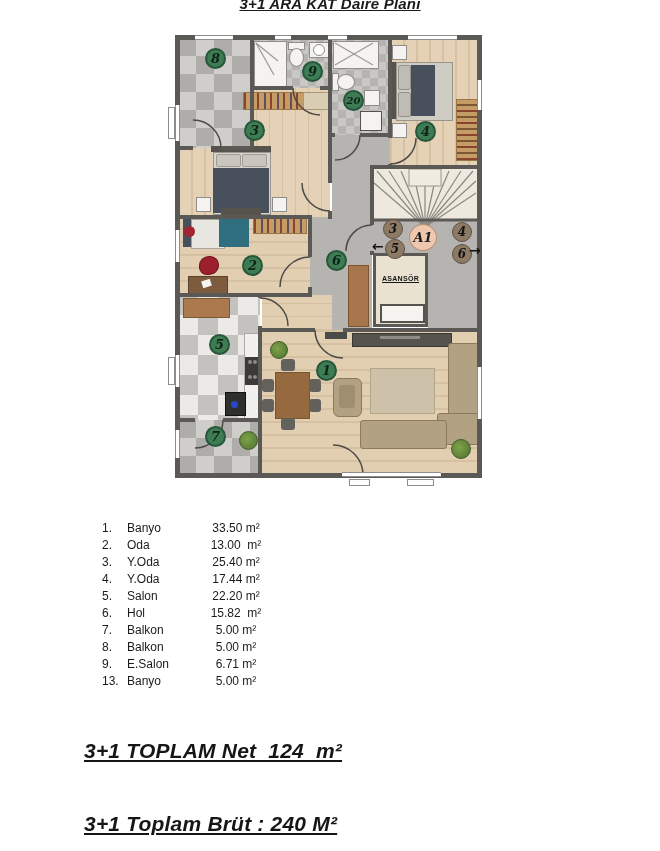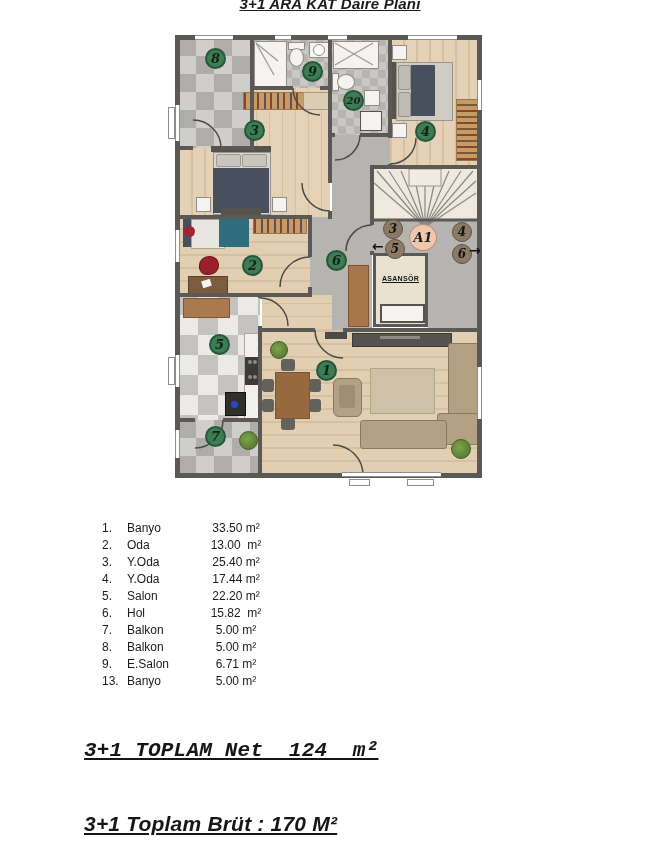"3+1 TOPLAM Net 124 m²" #total-net { font-family: Liberation Mono, monospace -> none }
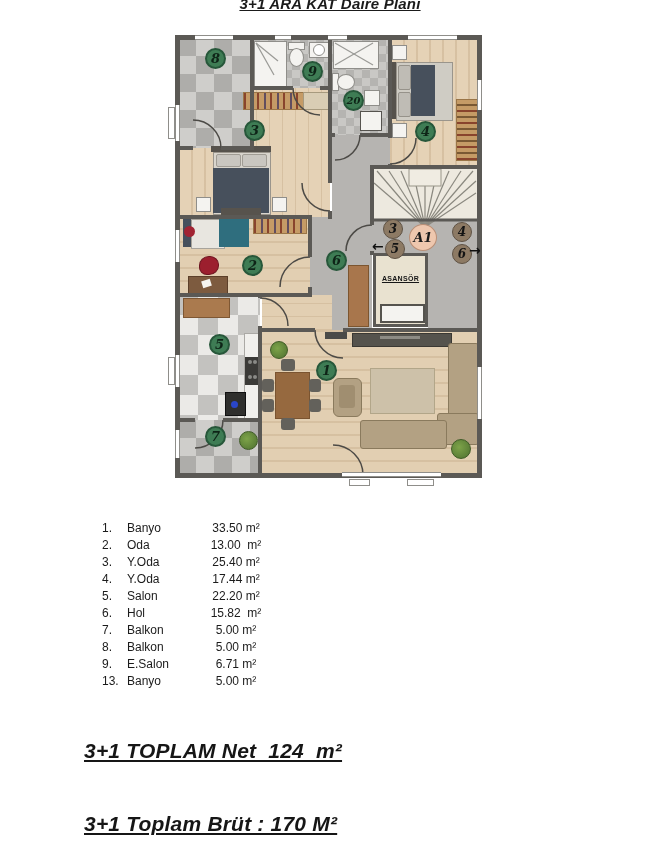"3+1 Toplam Brüt : 170" div.total-line { text: 170 -> 240 }
